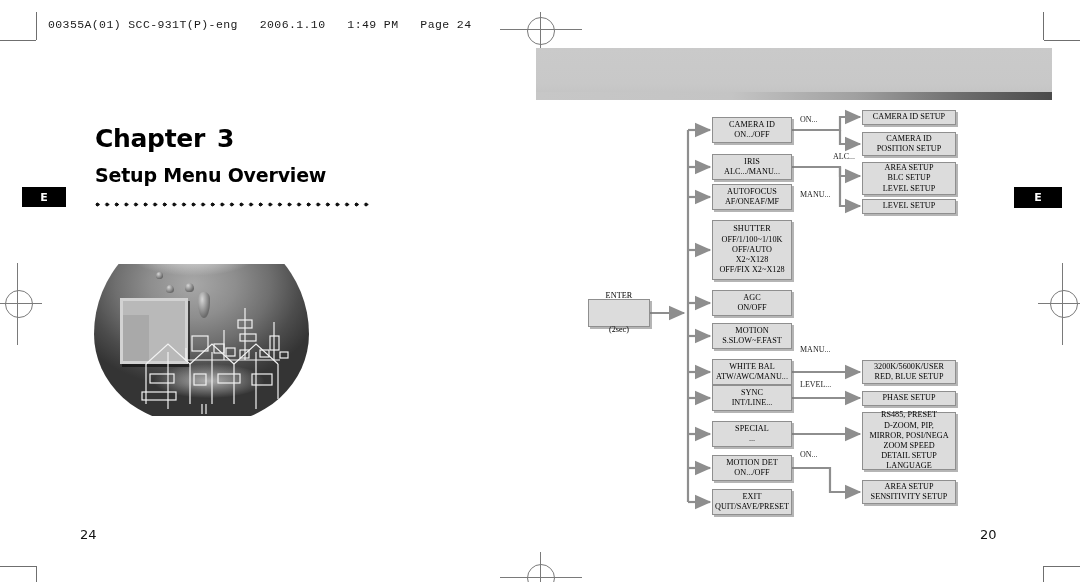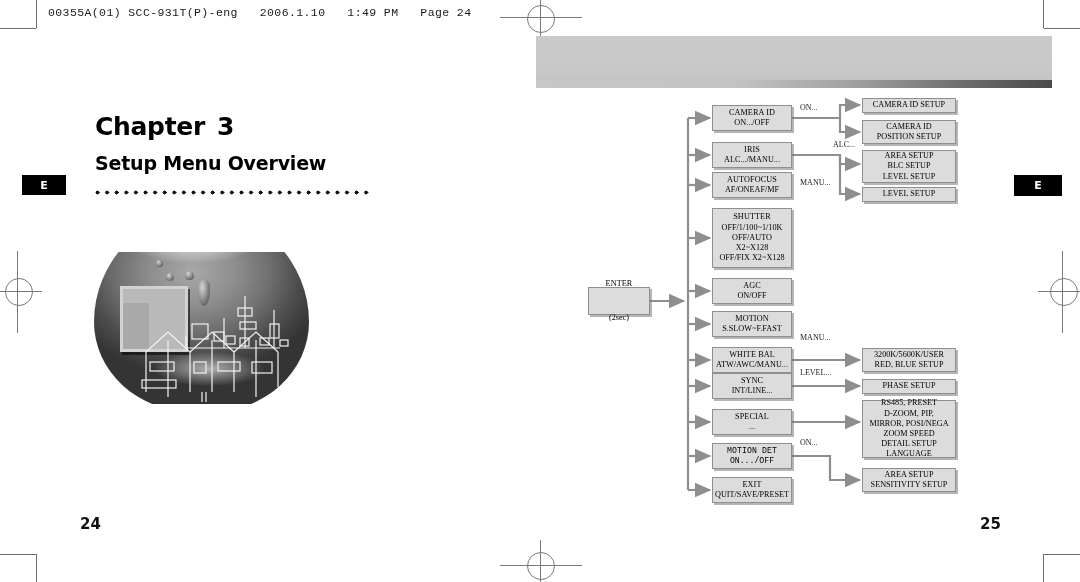"00355A(01) SCC-931T(P)-eng 2006.1.10" .page { top: 0 -> 12px }
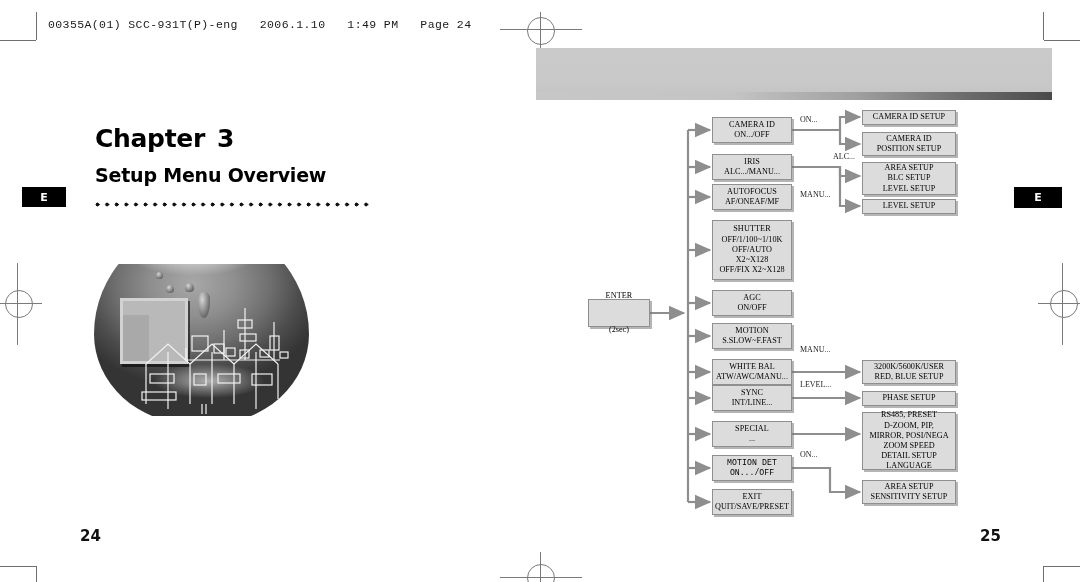"MOTION DET" div.node { font-family: Liberation Mono, monospace -> none }
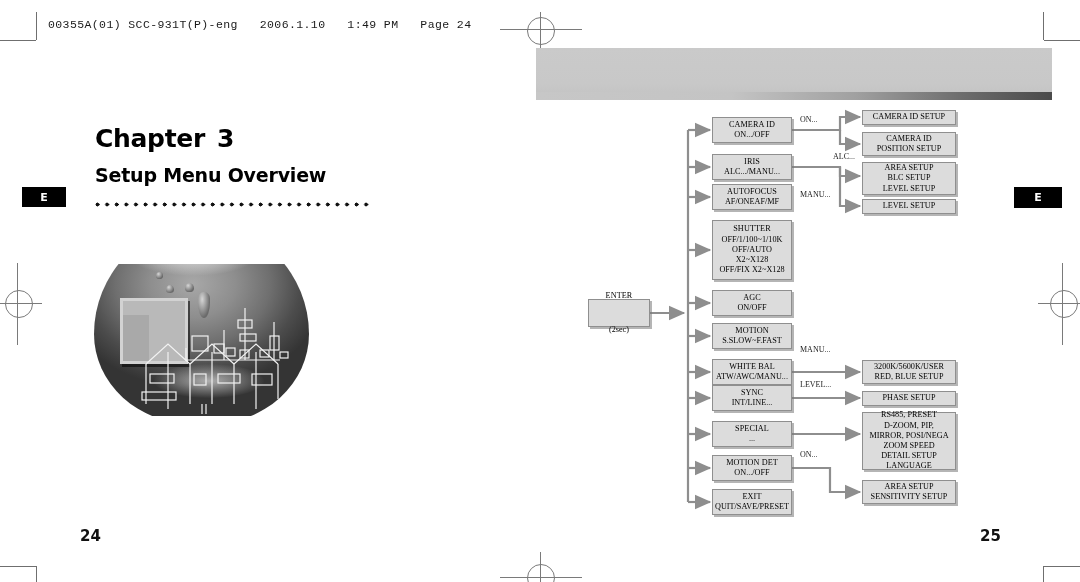"24" .pagenum { font-size: 15px -> 13px; font-weight: bold -> normal }
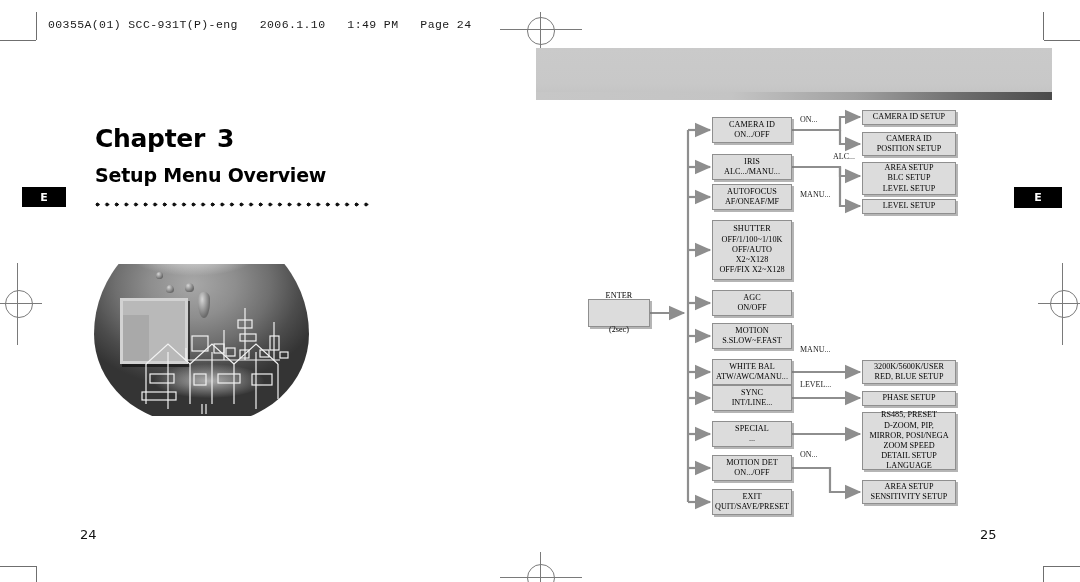"25" div.pagenum { text: 25 -> 20 }
